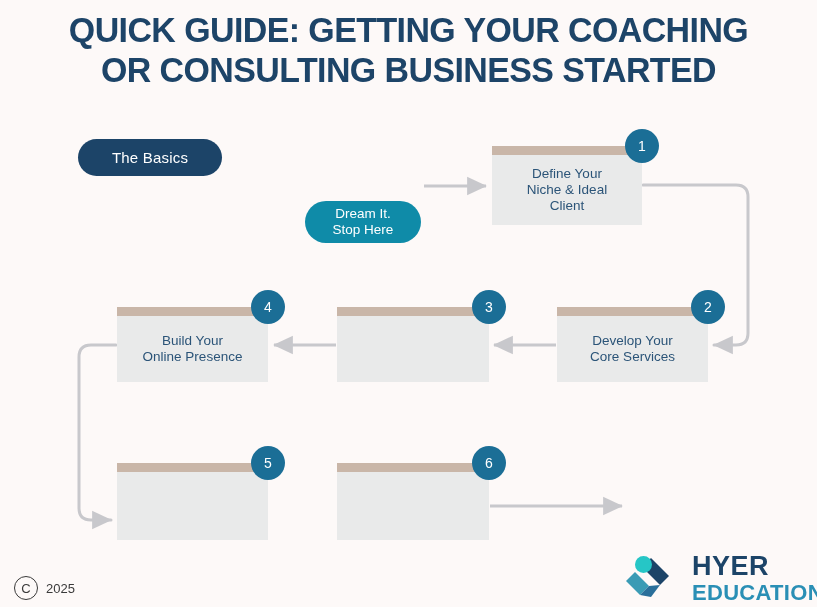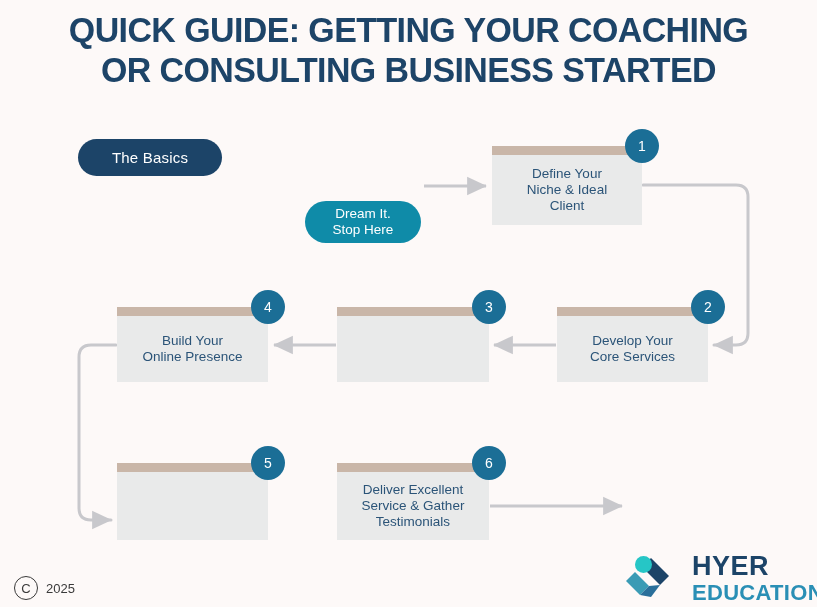"Deliver Excellent" div.label { html: <div> <div> <span>Deliver Excellent</span><br> <span>Service &amp; Gather</span><br> <span>Testimonials</span> </div> </div> -> none }
